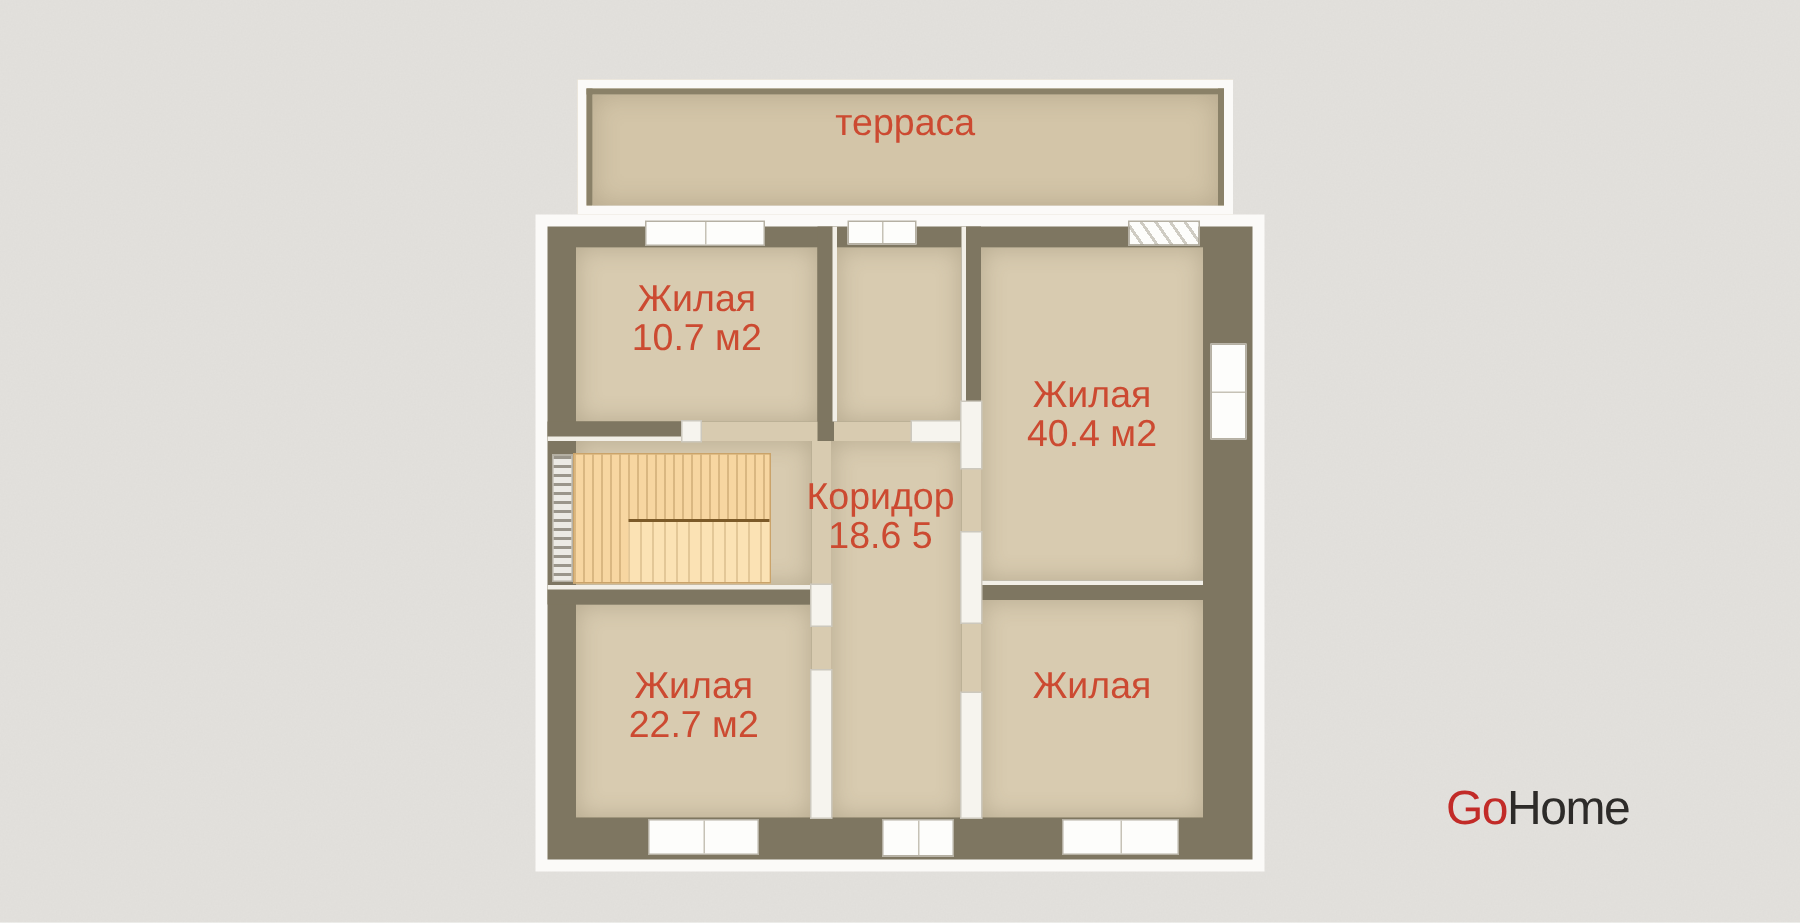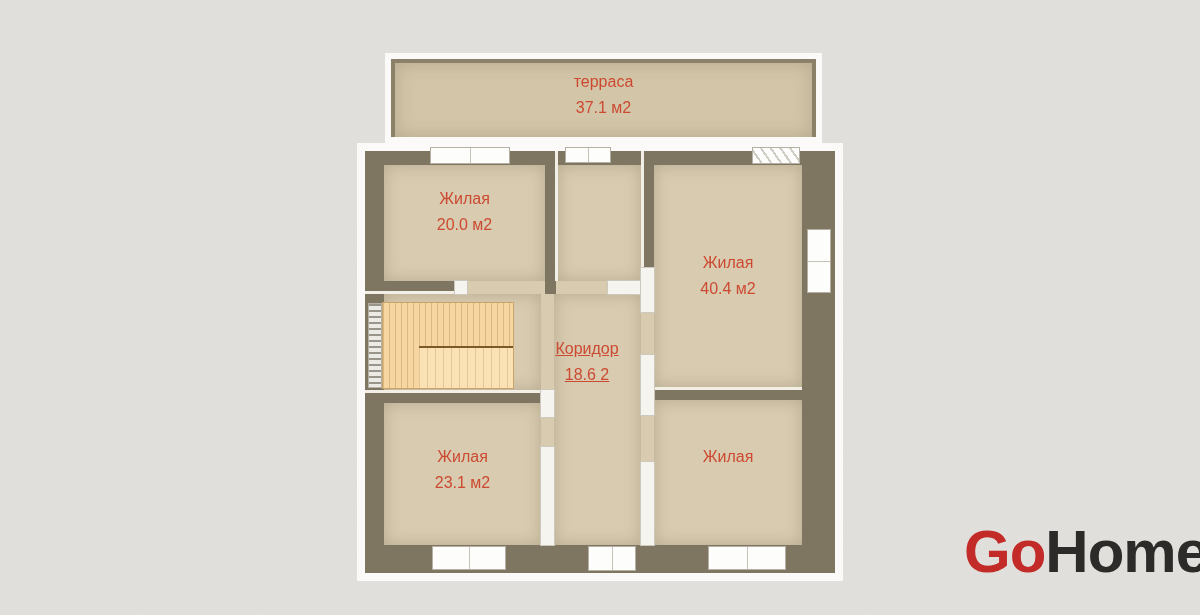"терраса" .room-label { font-size: 16px -> 25px }
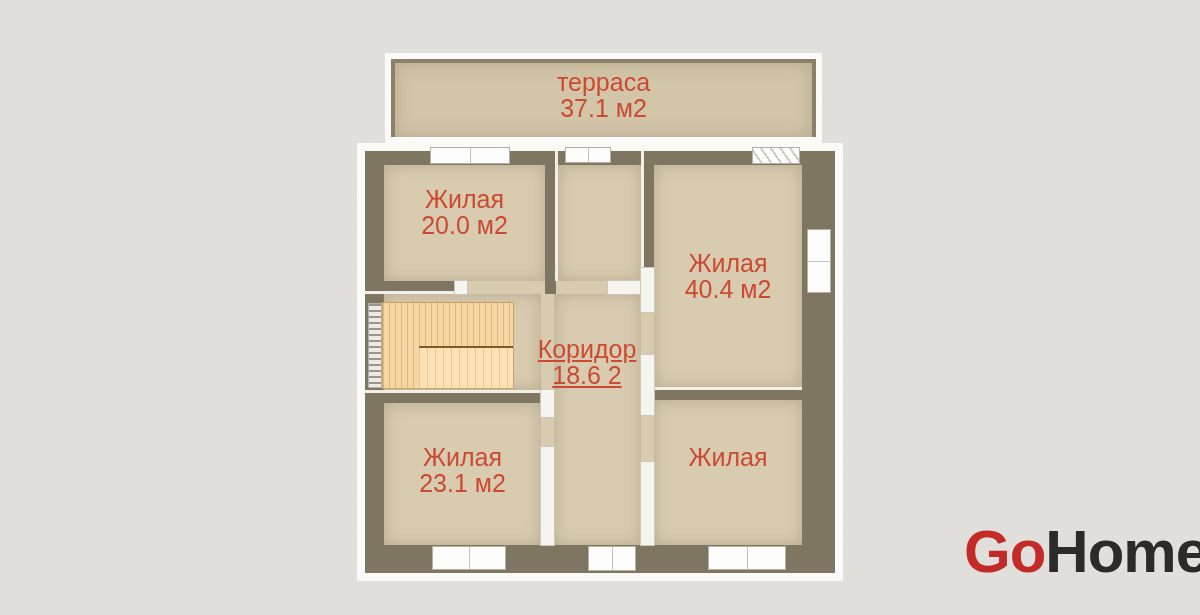"37.1 м2" div { html: <div>37.1 м2</div> -> none }
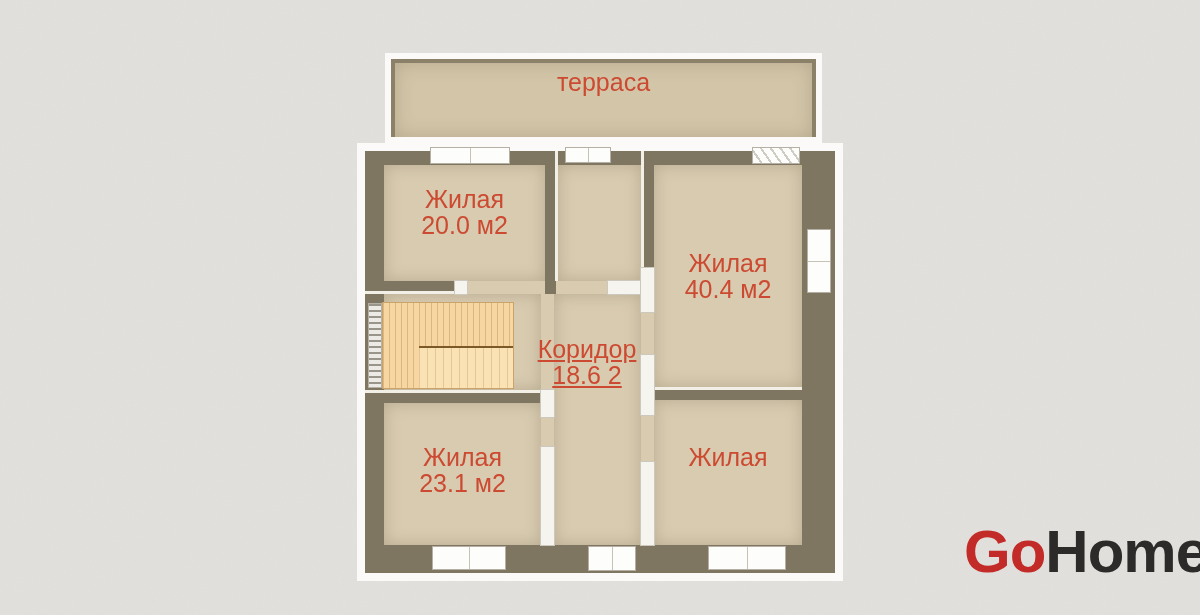"20.0 м2" div { text: 20.0 -> 10.7 }
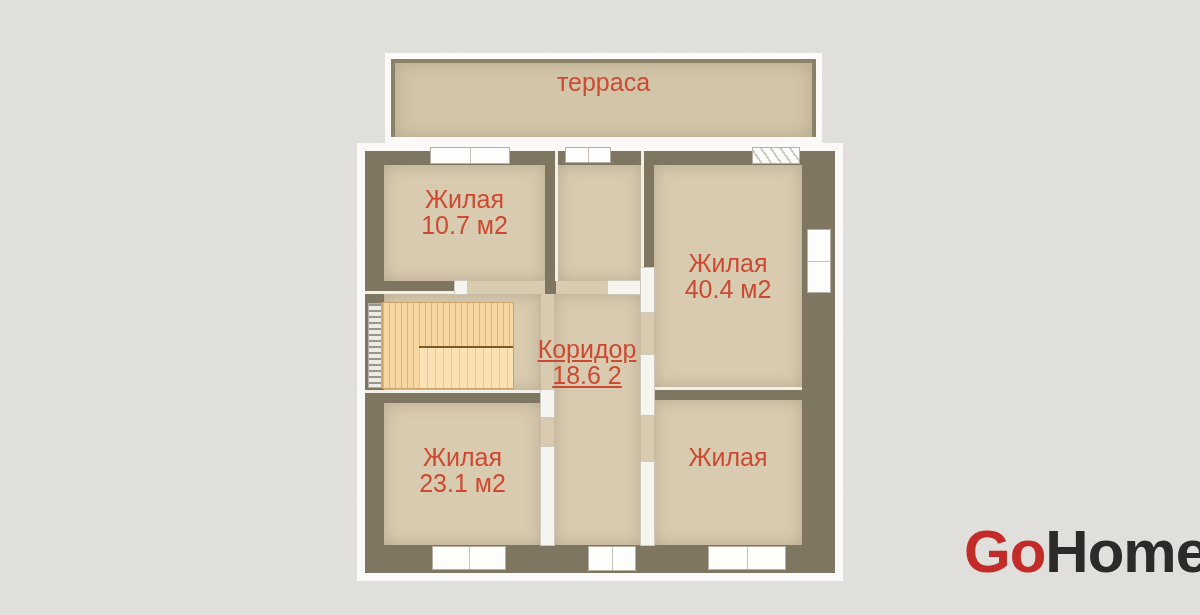"Коридор" div.room-label { text-decoration: underline -> none; top: 185px -> 167px }
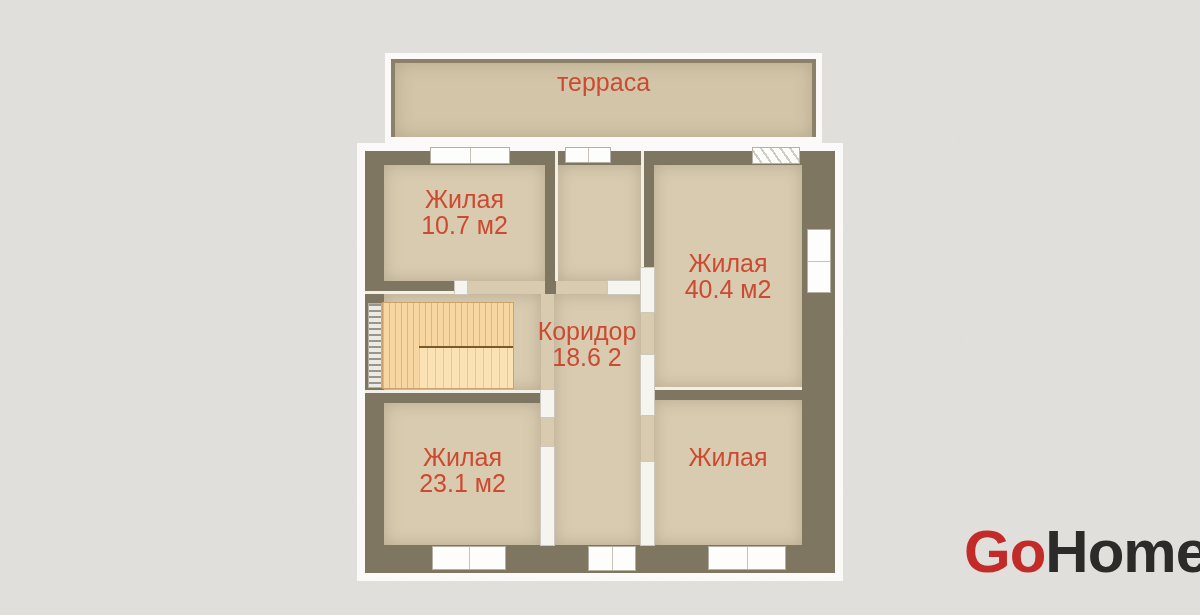"18.6 2" div { text: 2 -> 5 }
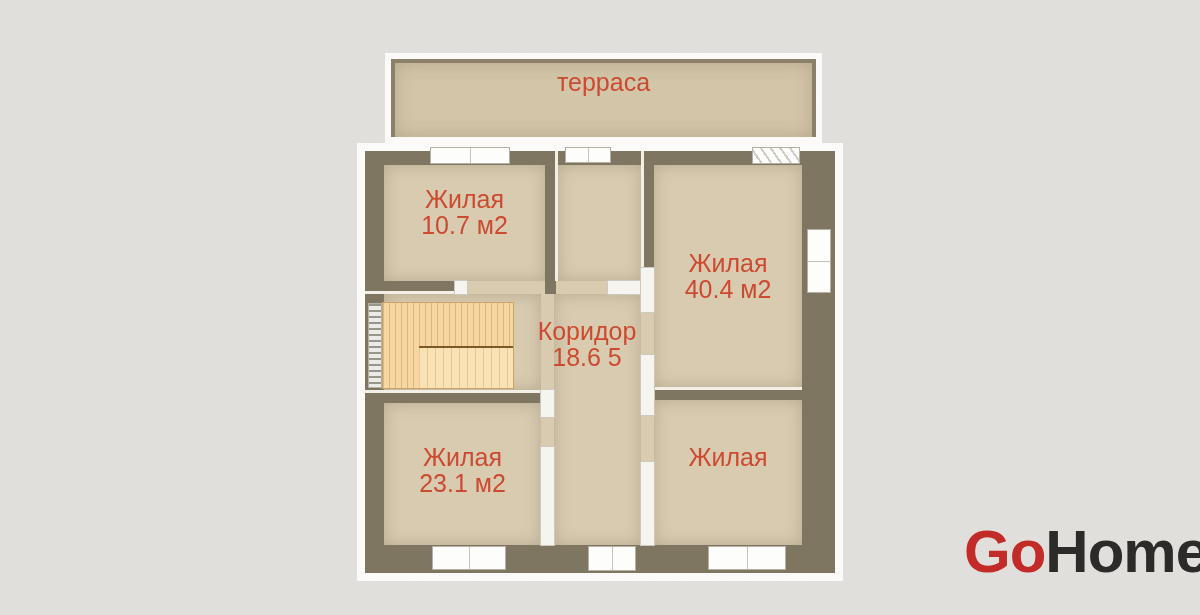"23.1 м2" div { text: 23.1 -> 22.7 }
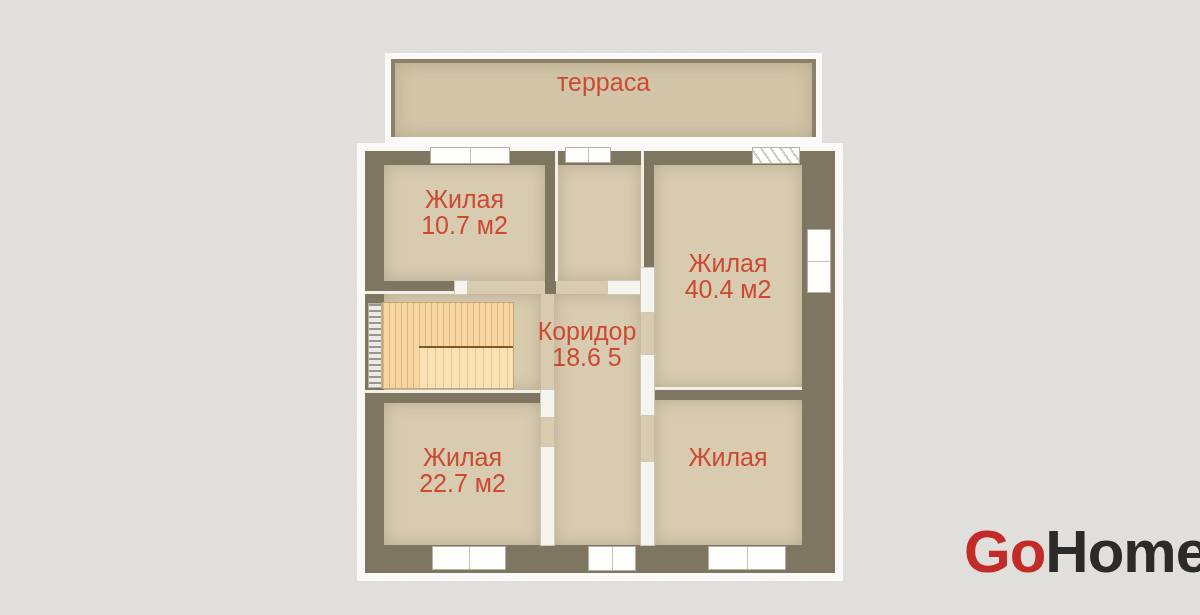"GoHome" .logo-word { font-size: 60px -> 32px; font-weight: bold -> normal }
